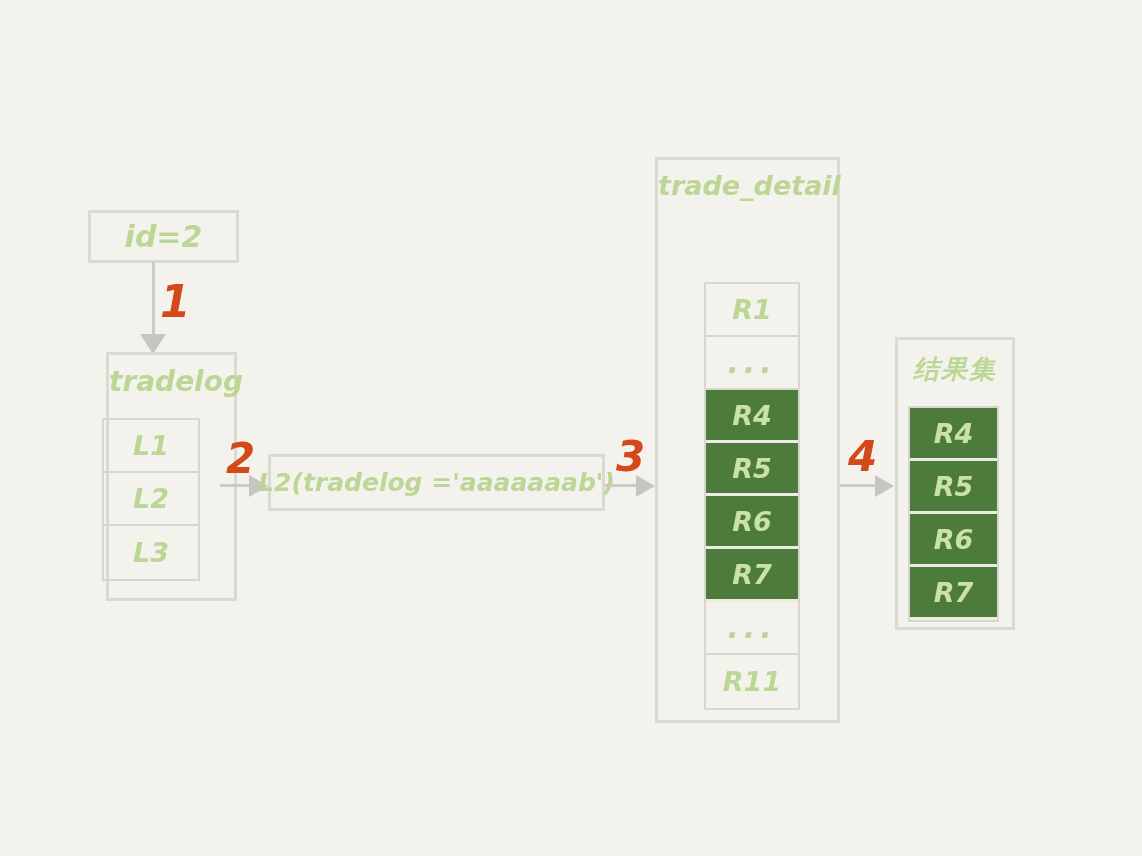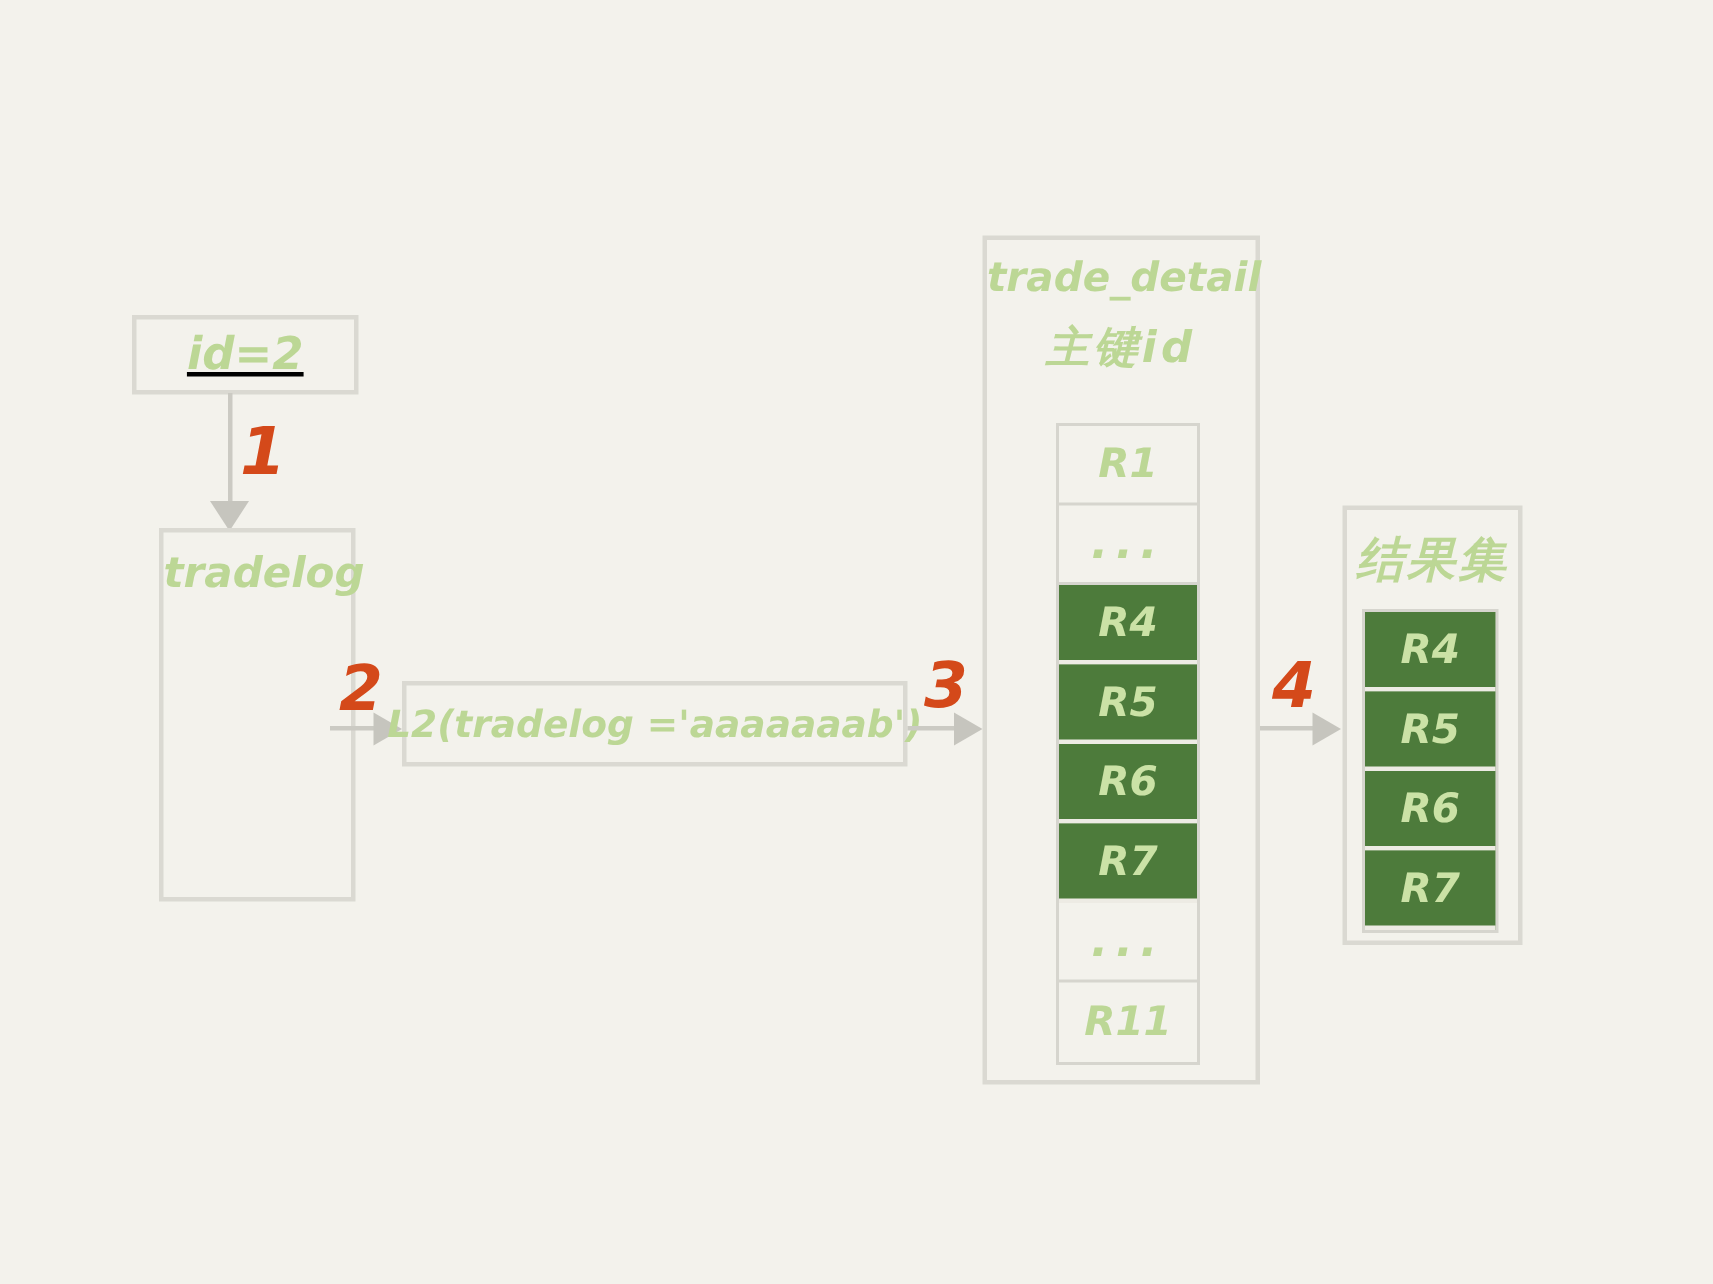"id=2" div.box { text-decoration: underline -> none }
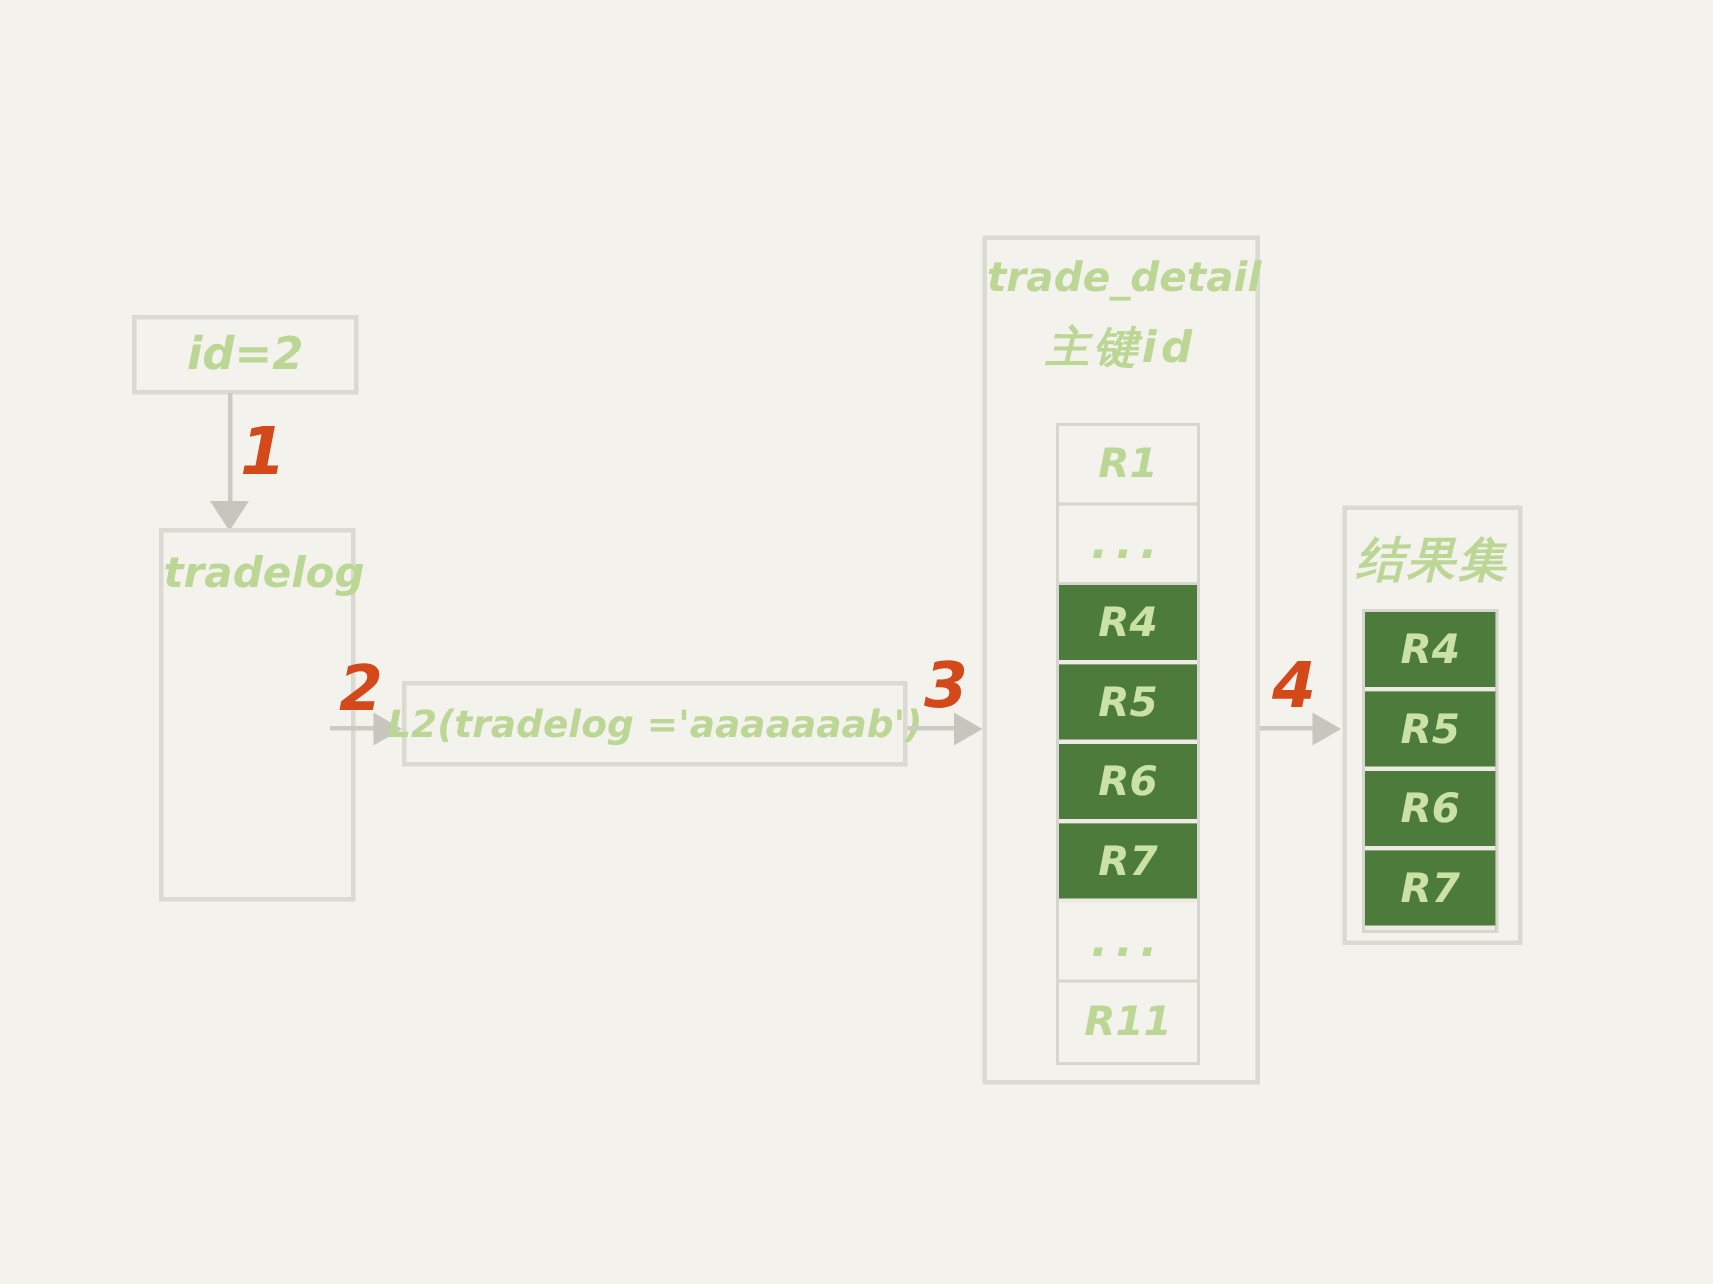"主键id" div.box-title { html: <div>主键id</div> -> none }
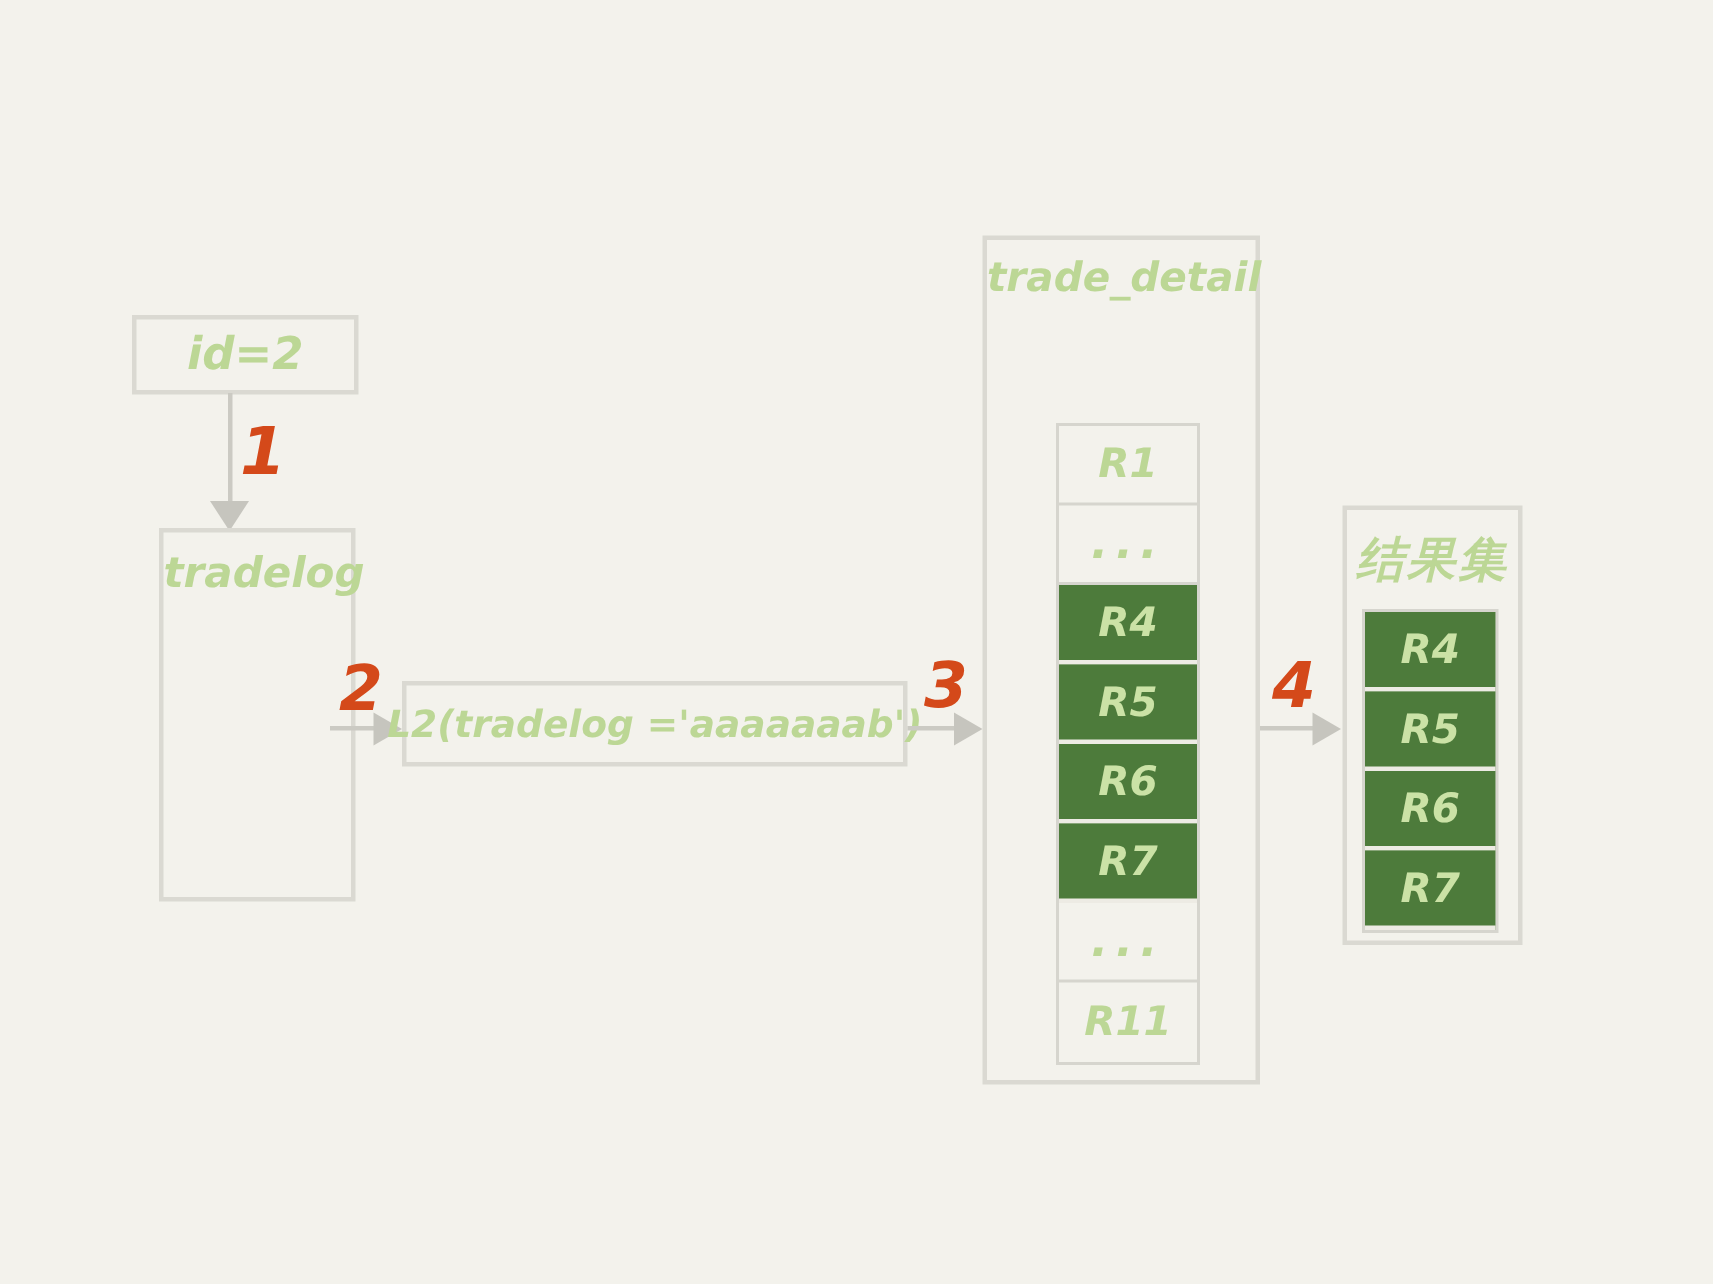"结果集" div.box-title { font-size: 32px -> 26px }
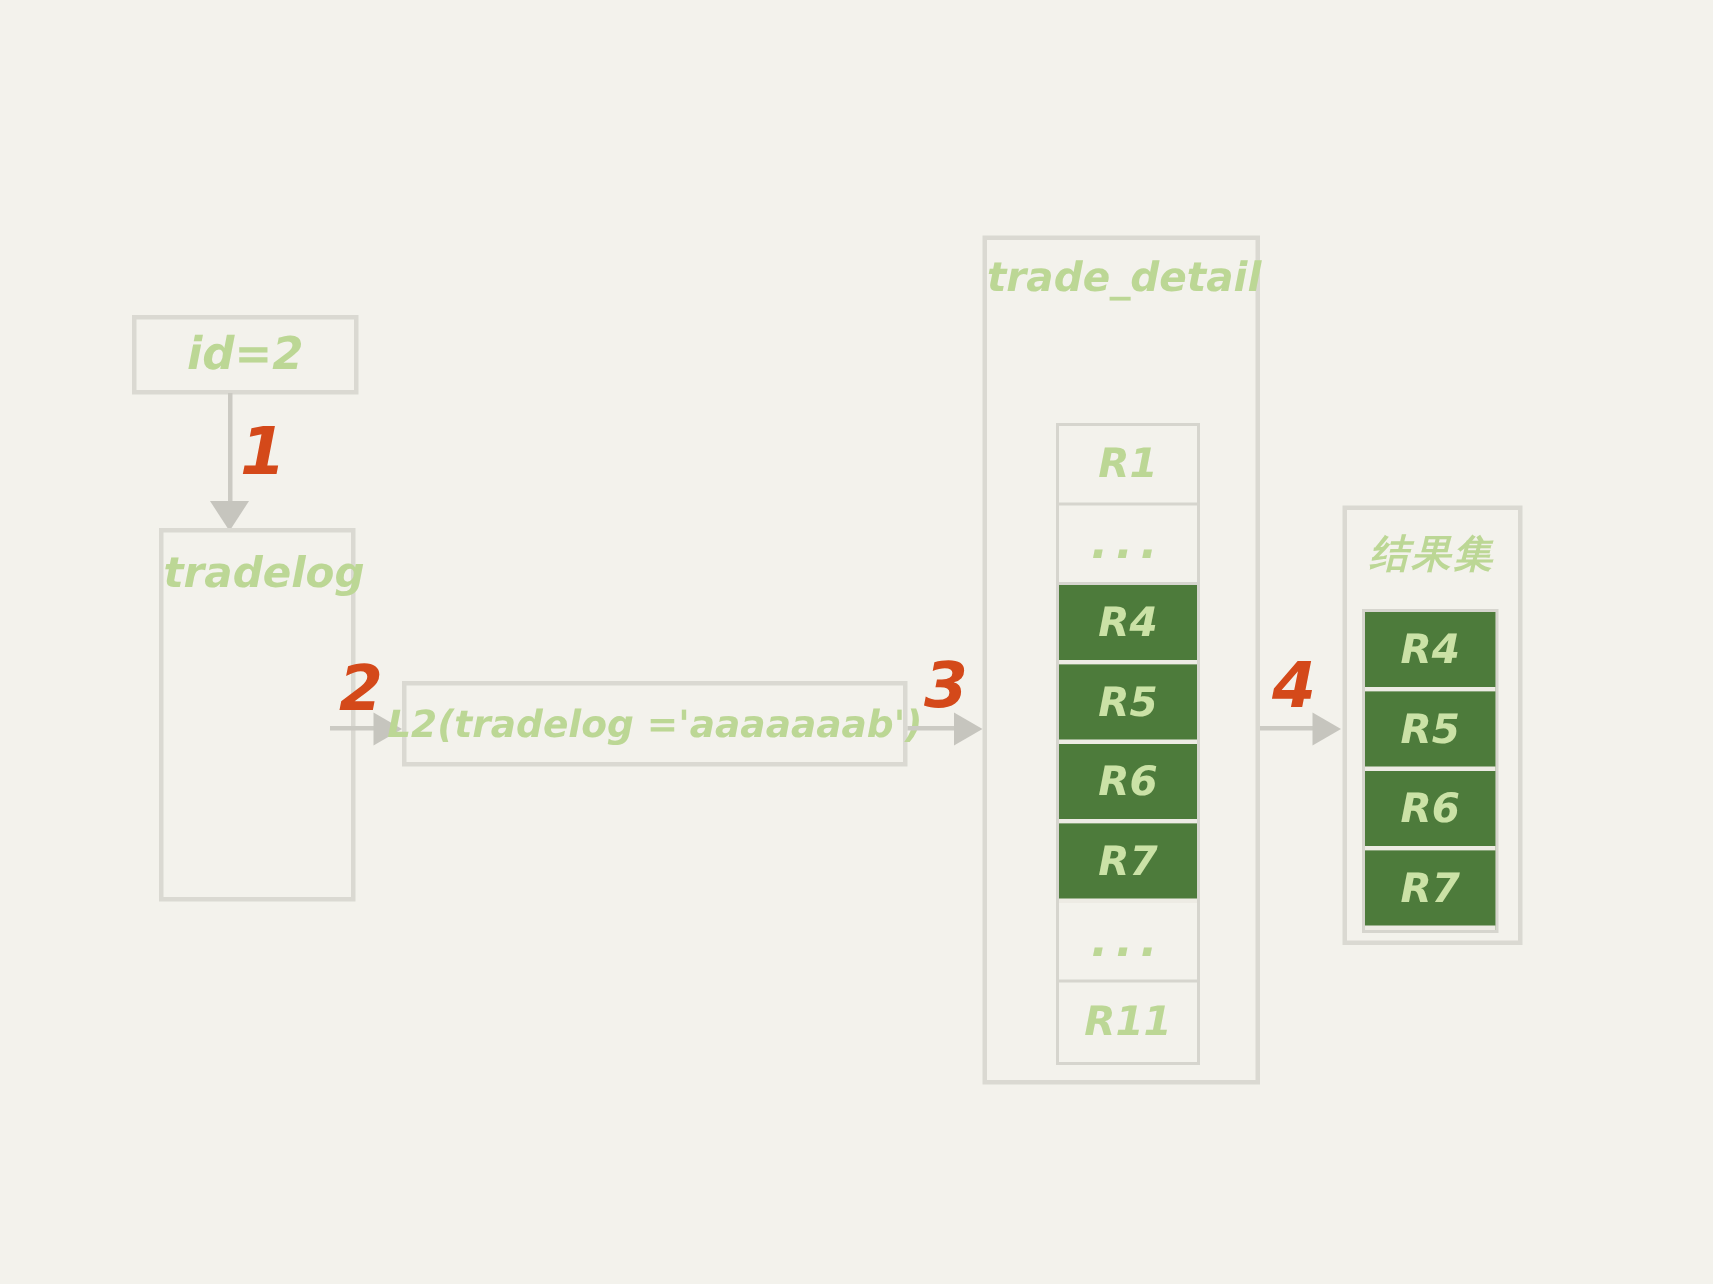"L1" div.list { html: none -> <div> <div>L1</div> <div>L2</div> <div>L3</div> </div> }
